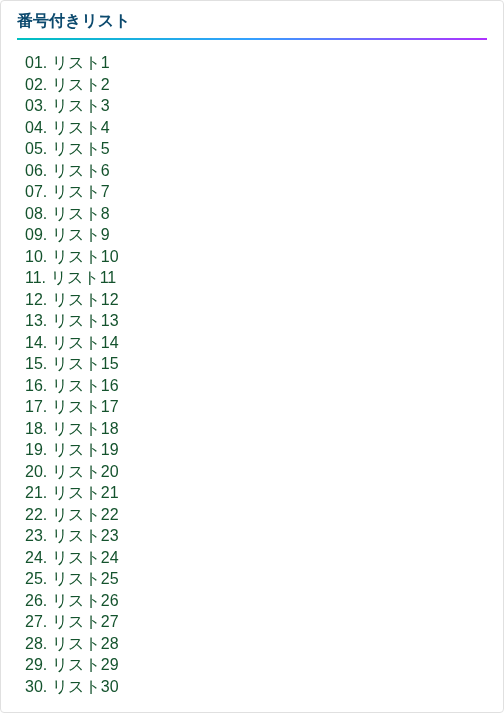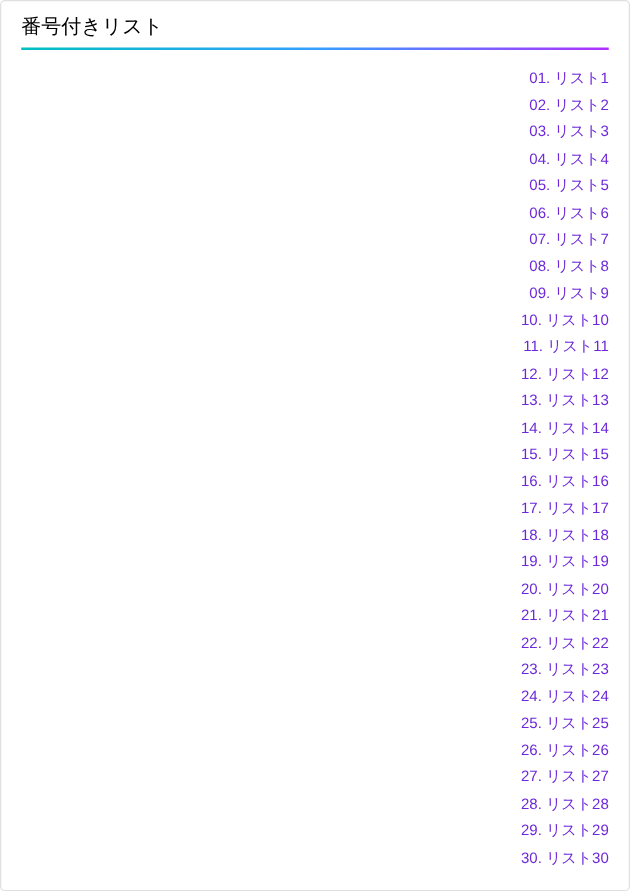"番号付きリスト" .heading { color: #000000 -> #0c4a6e; font-weight: 400 -> 700 }
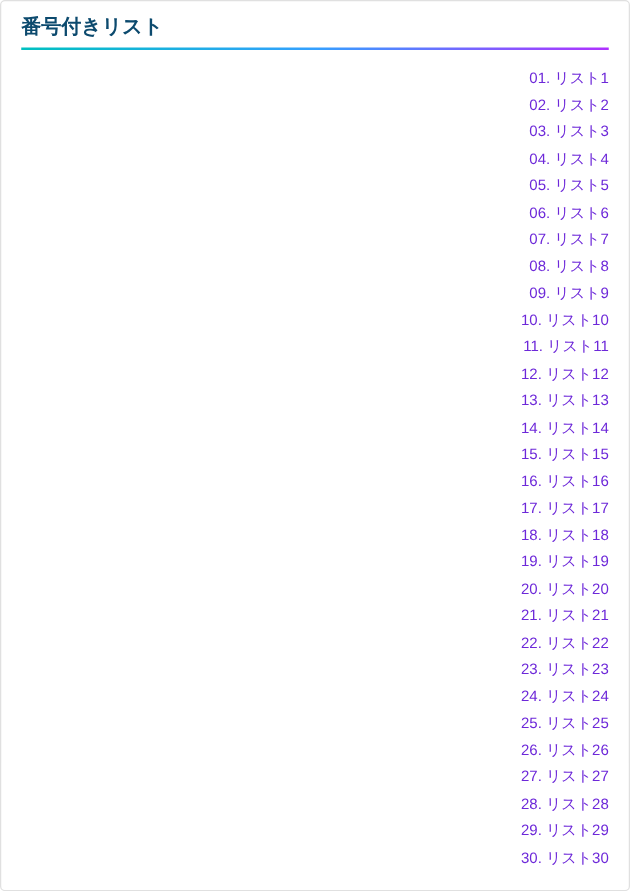"リスト1" .list li { color: #6d28d9 -> #14532d; font-size: 12px -> 16px; text-align: right -> none }
